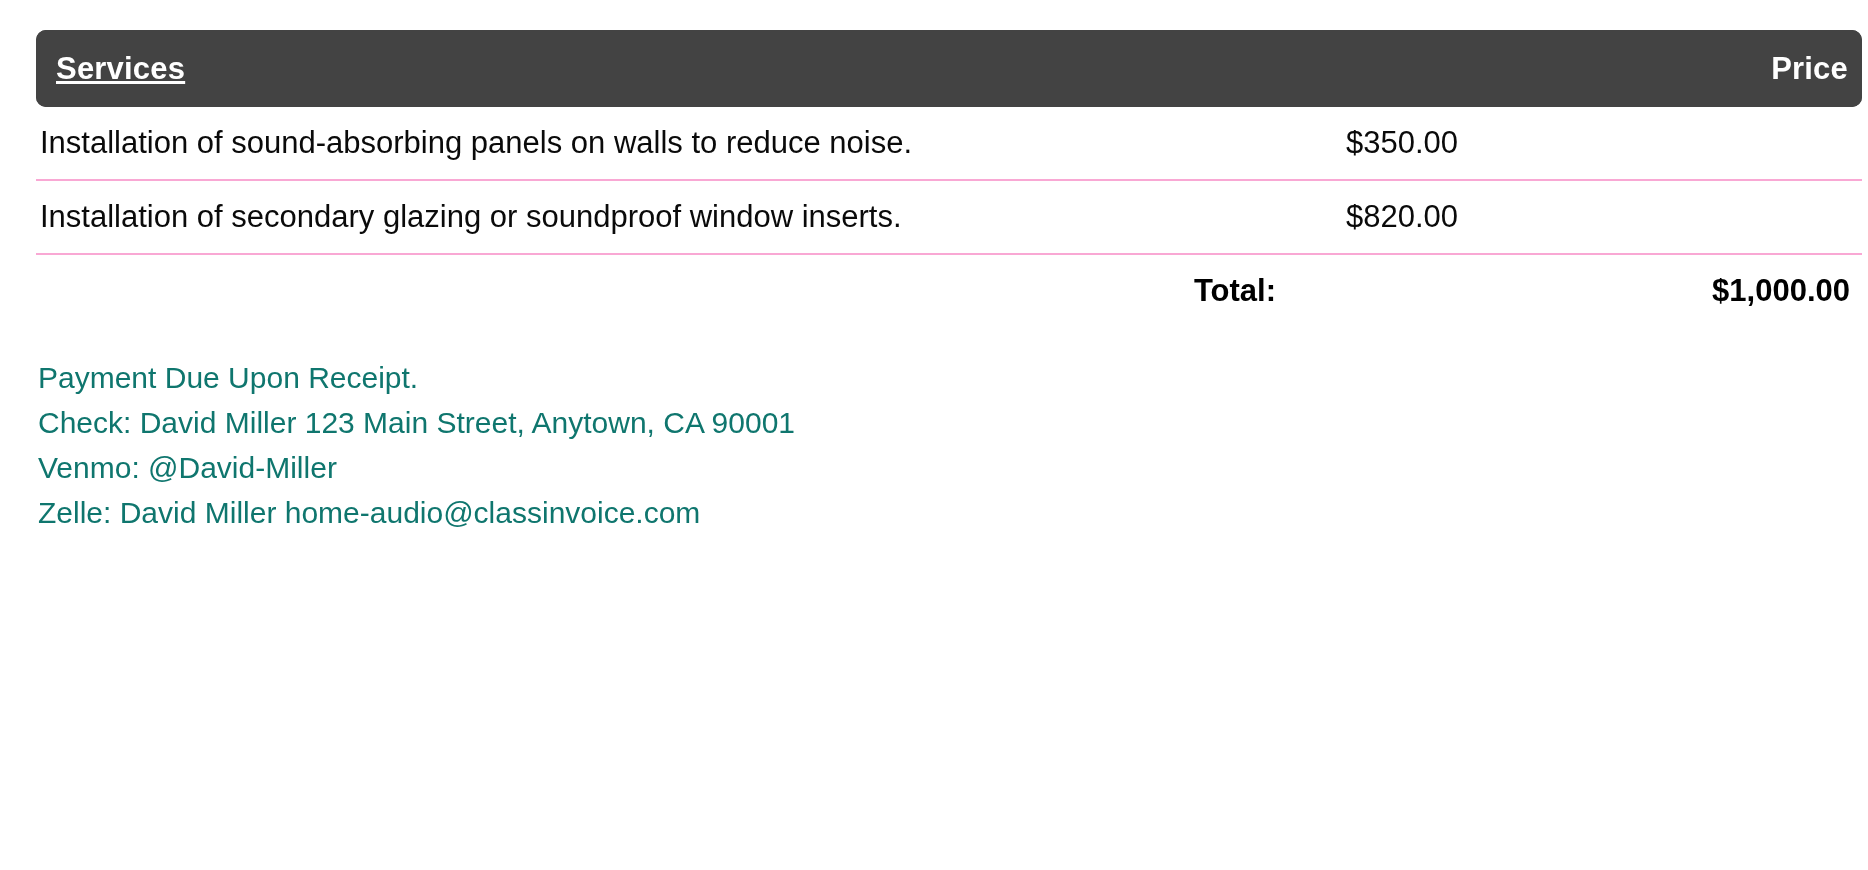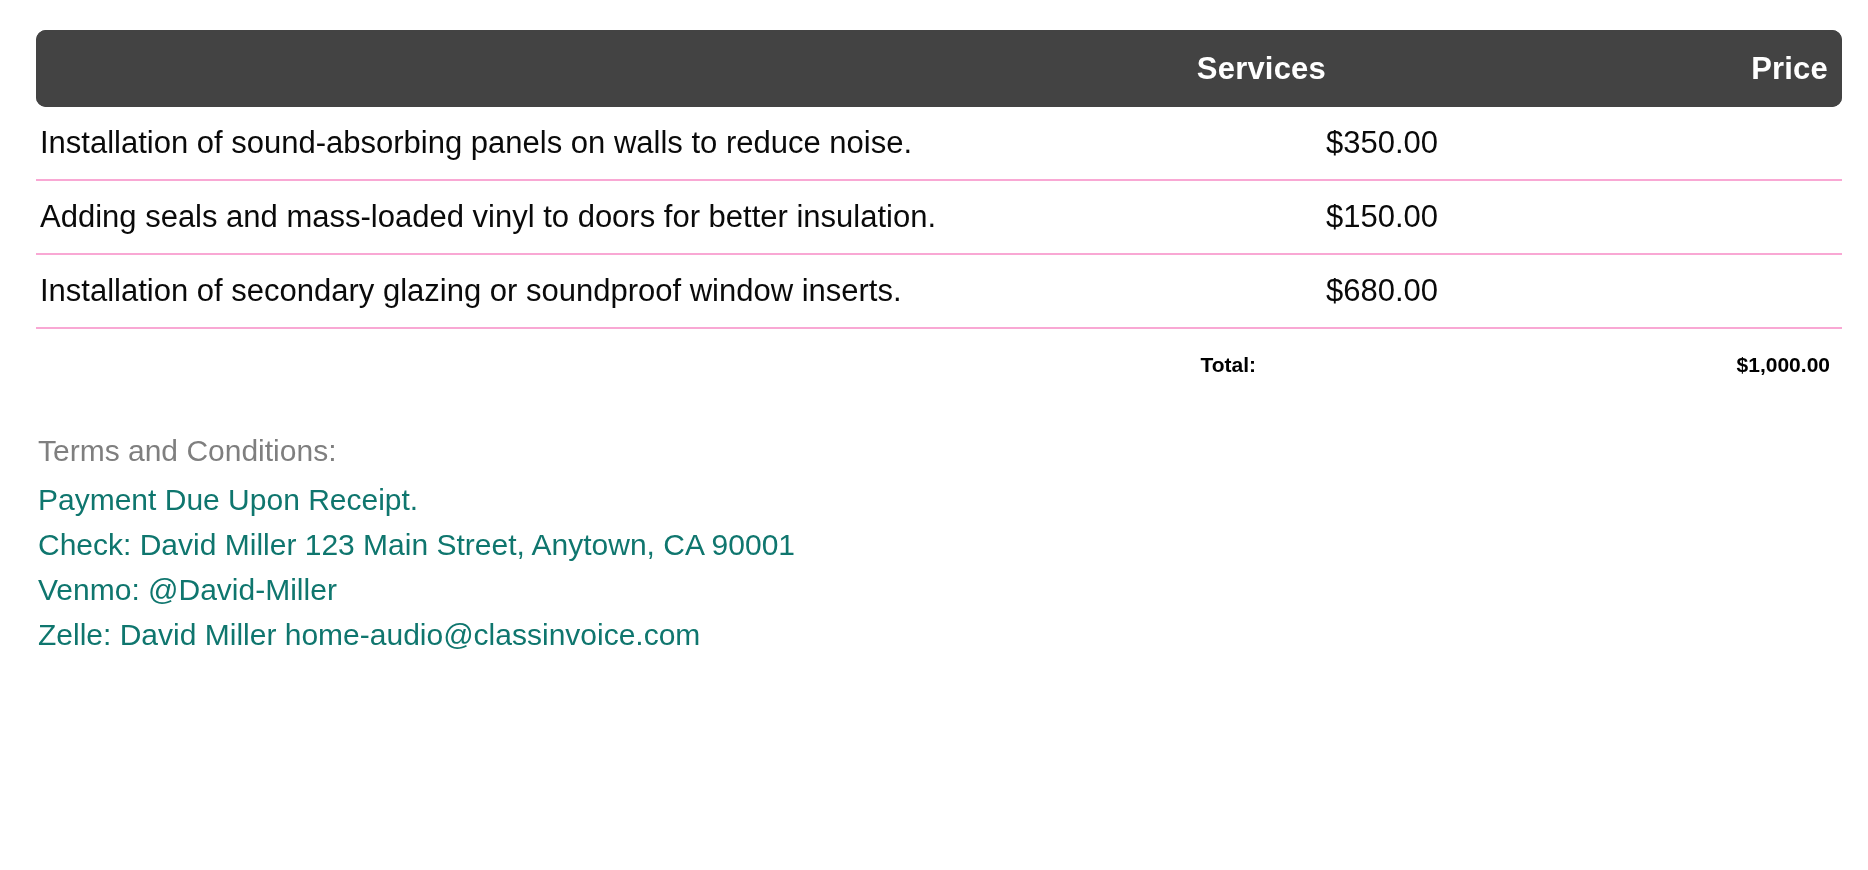"Services" th.col-service { padding-left: none -> 20px; text-align: right -> left; text-decoration: none -> underline }
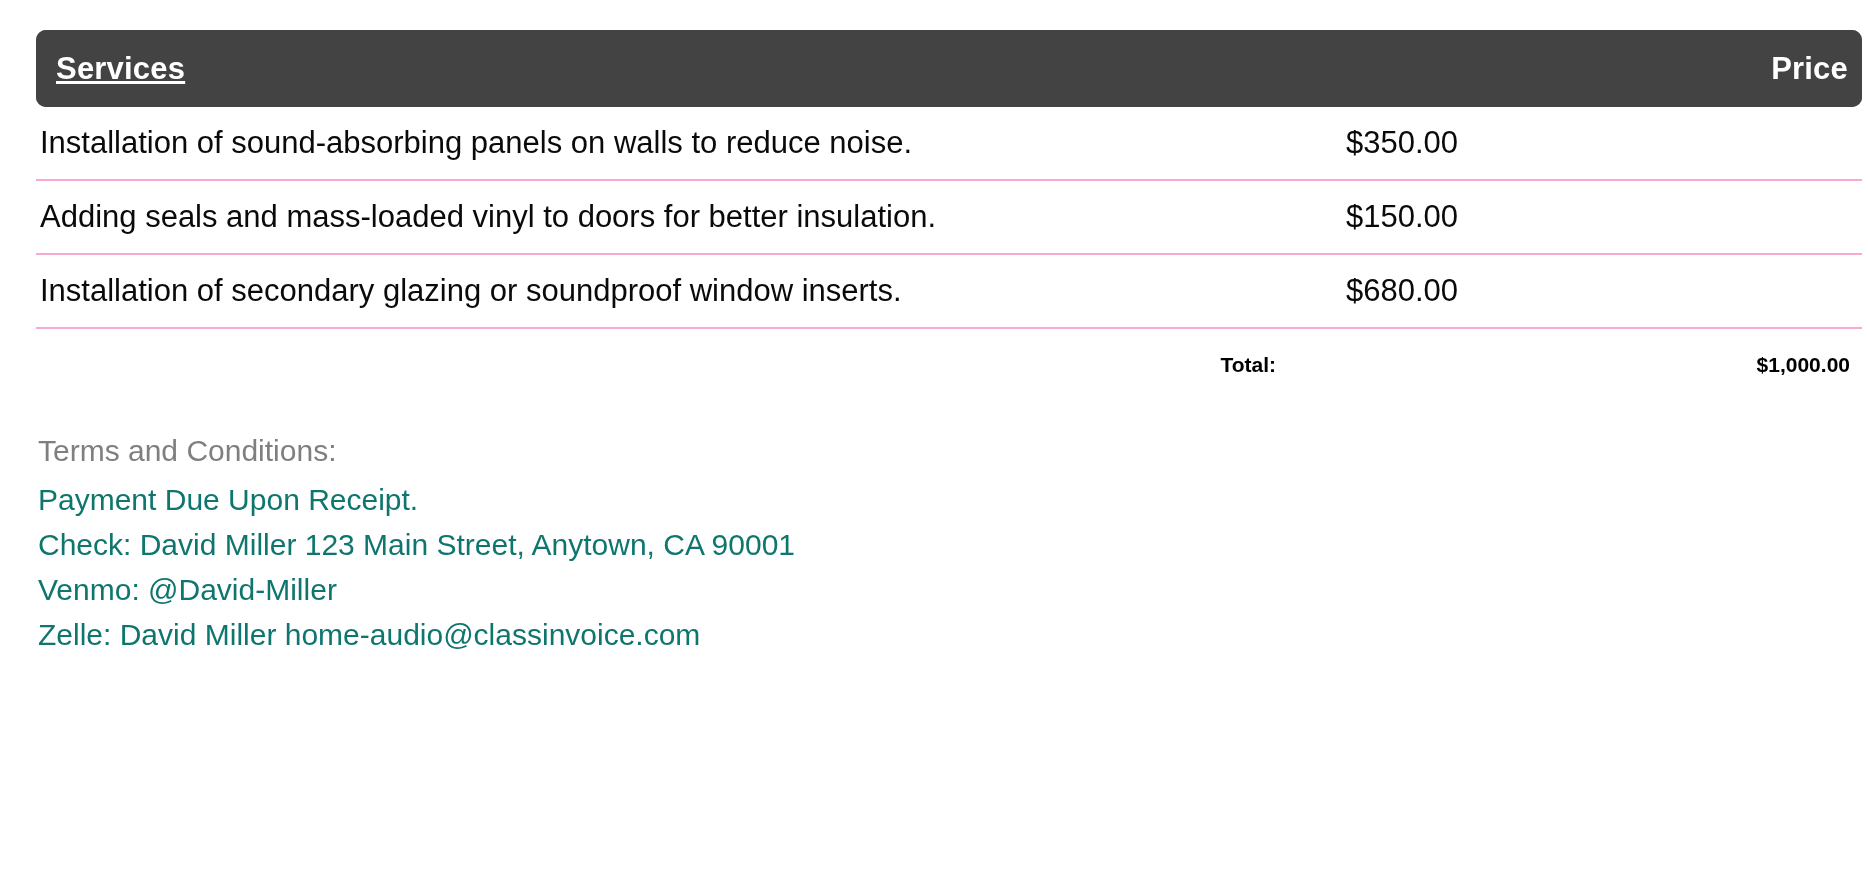"Adding seals and mass-loaded vinyl" tr.service-row { html: <tr> <td>Adding seals and mass-loaded vinyl to doors for better insulation.</td> <td>$150.00</td> </tr> -> none }
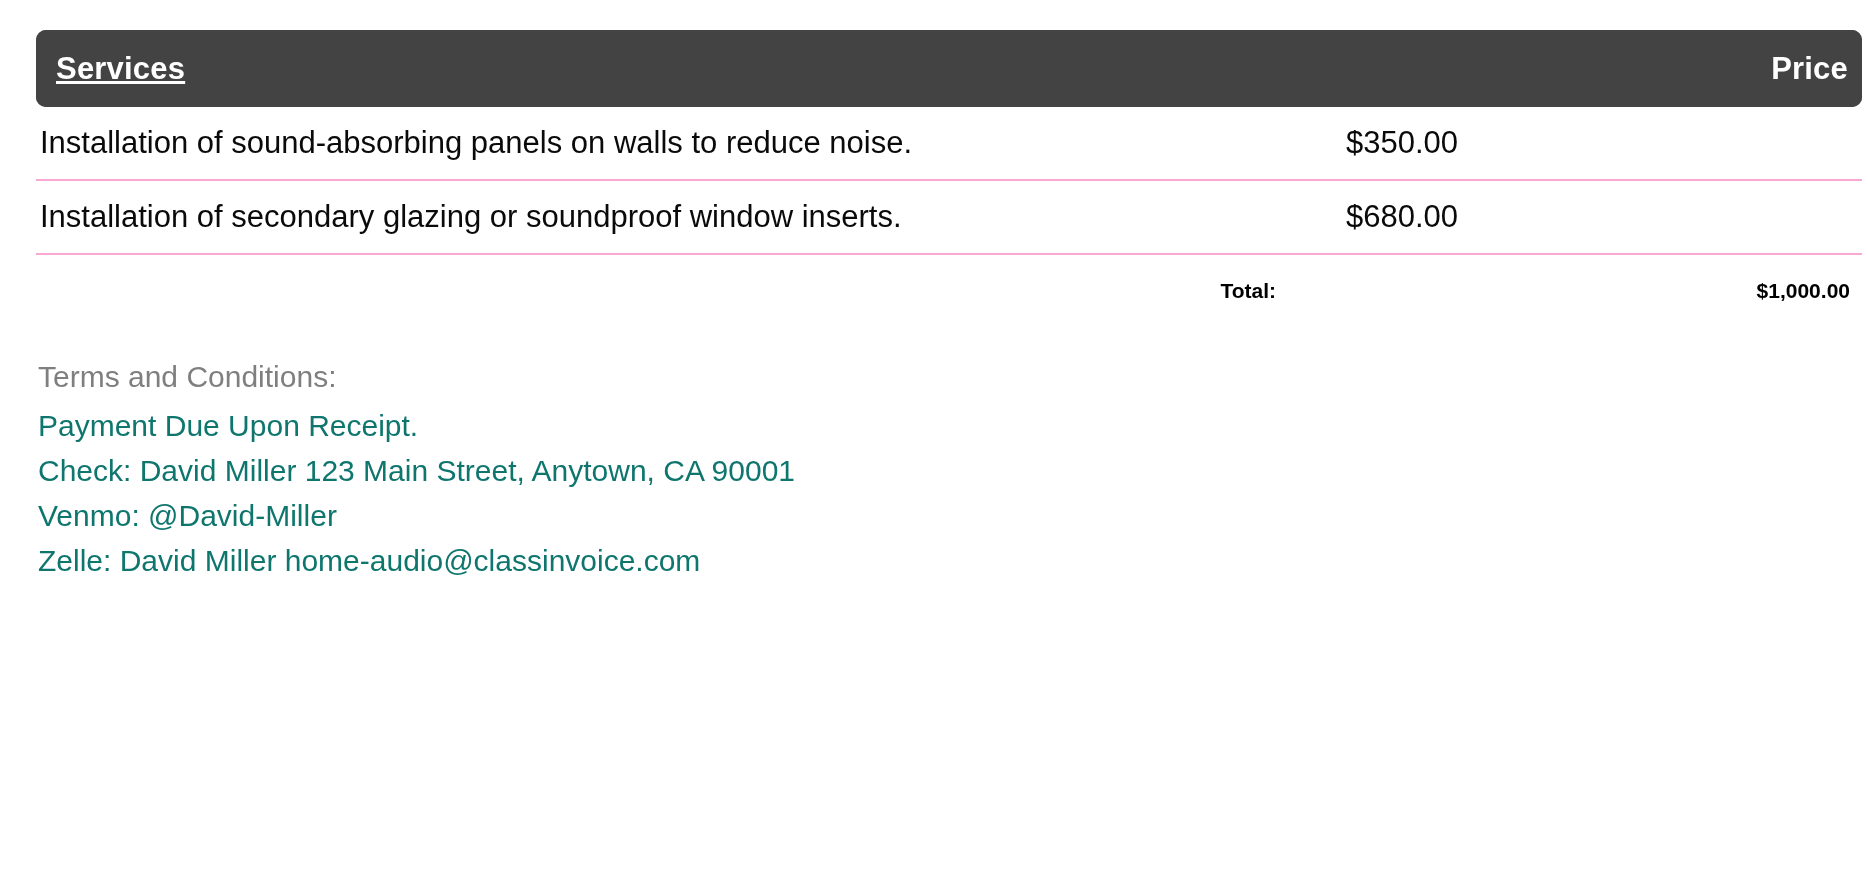"$680.00" td.cell-price { text: $680.00 -> $820.00 }
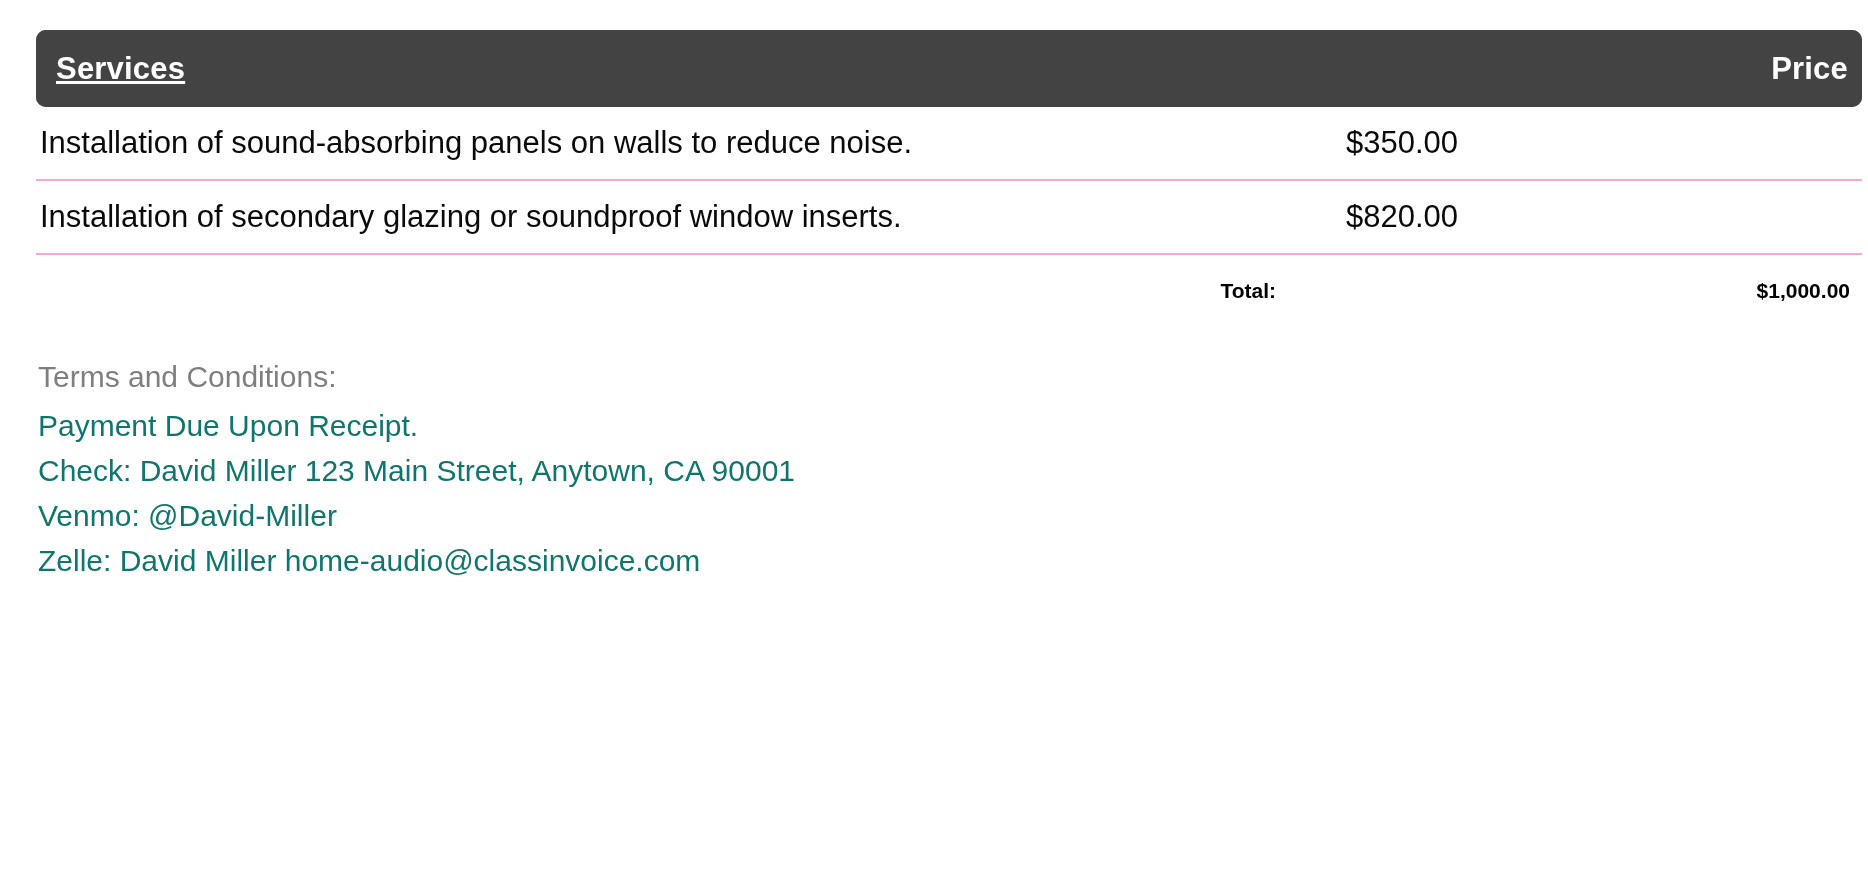"Total:" .total-row td { font-size: 21px -> 31px }
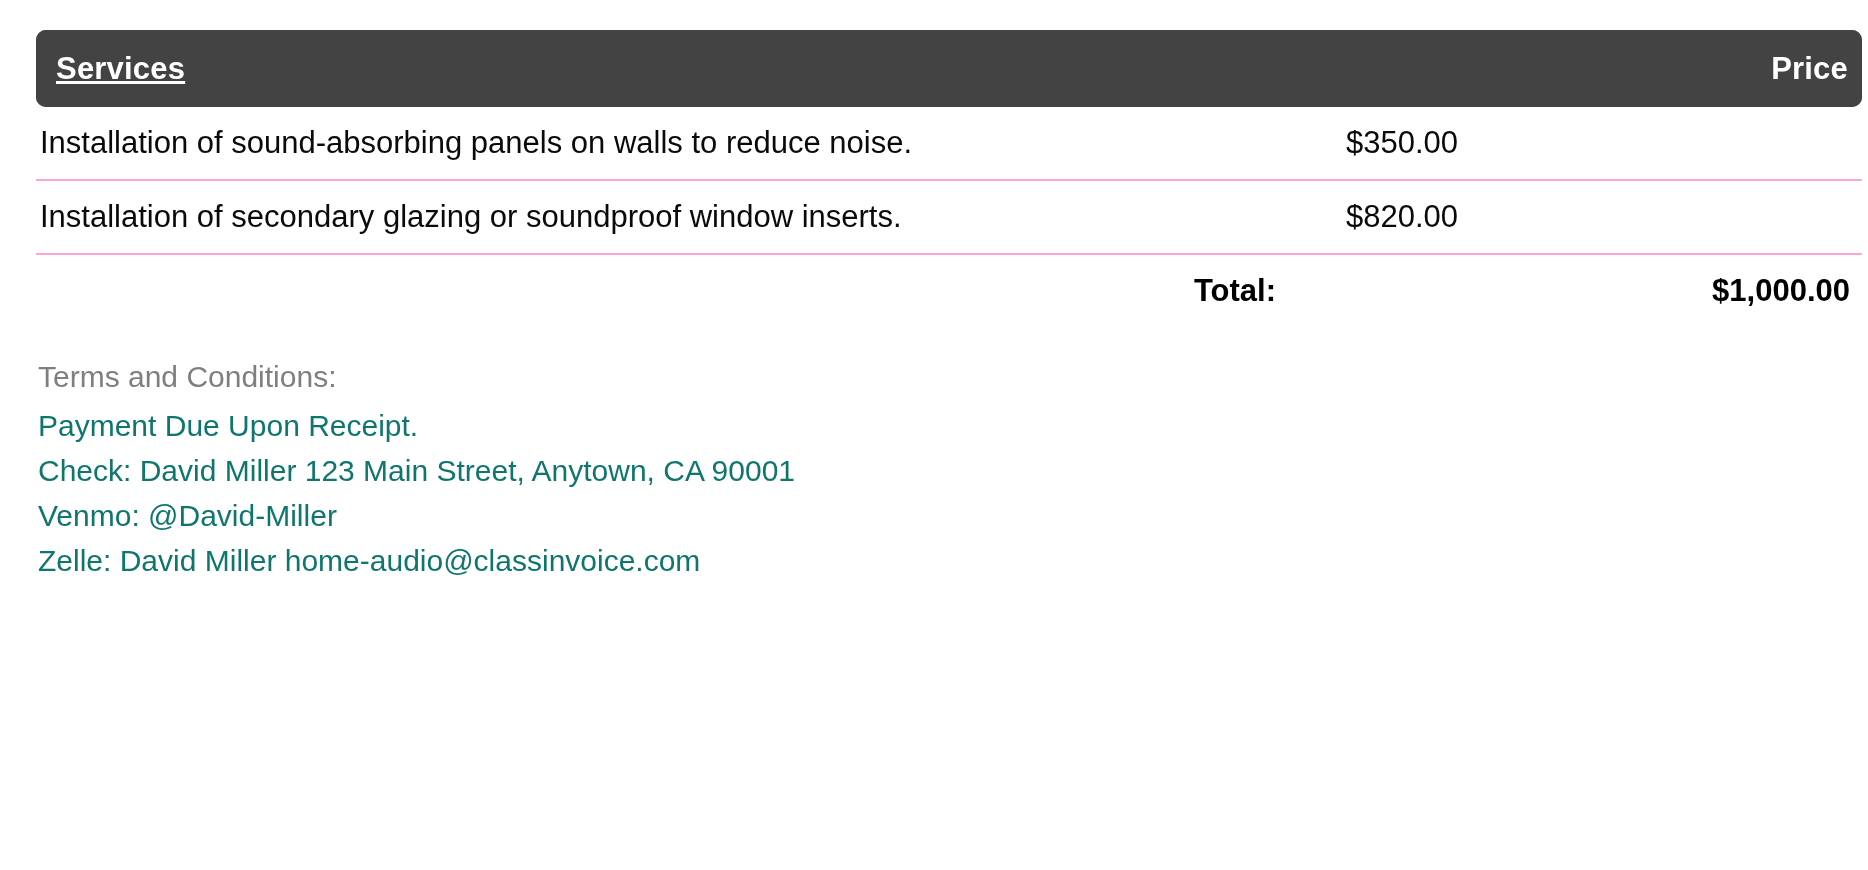"Terms and Conditions:" p.terms-title { html: <p>Terms and Conditions:</p> -> none }
